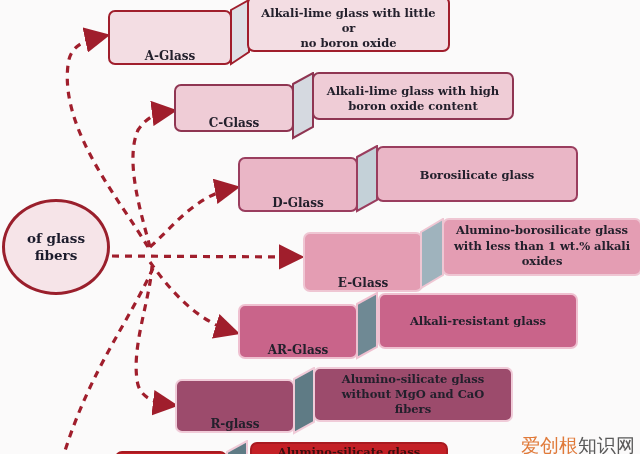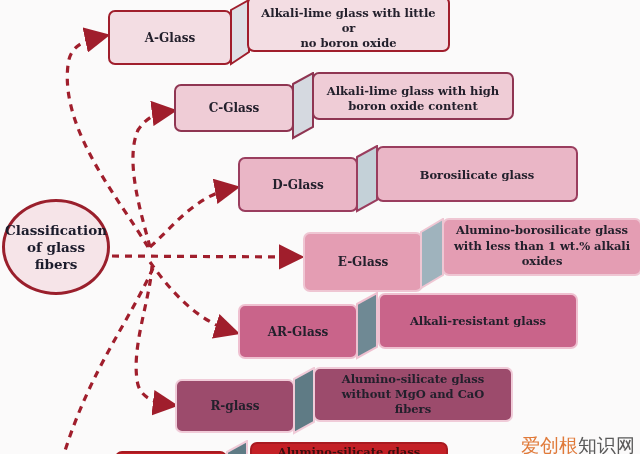"A-Glass" .lbox, .rbox { align-items: center -> flex-end }
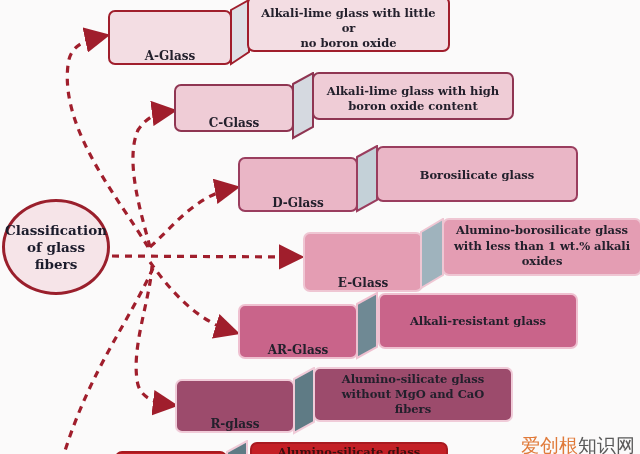"Classification" div { html: <div>Classification</div> -> none }
